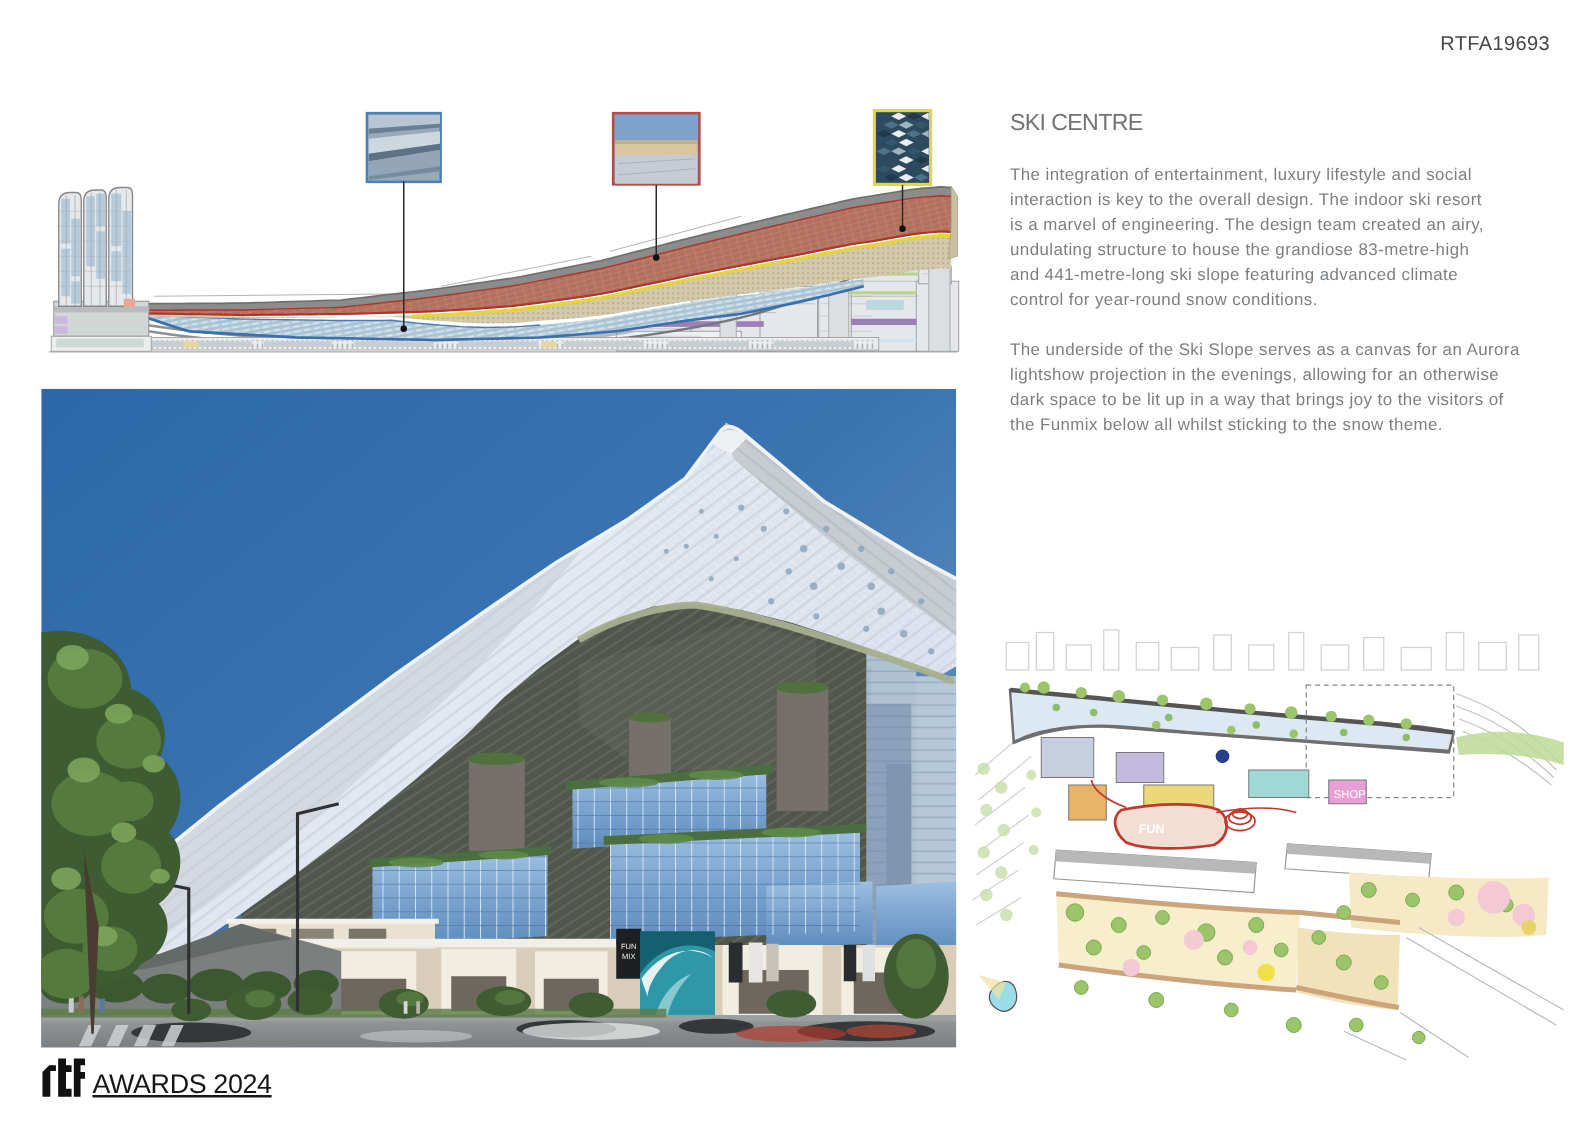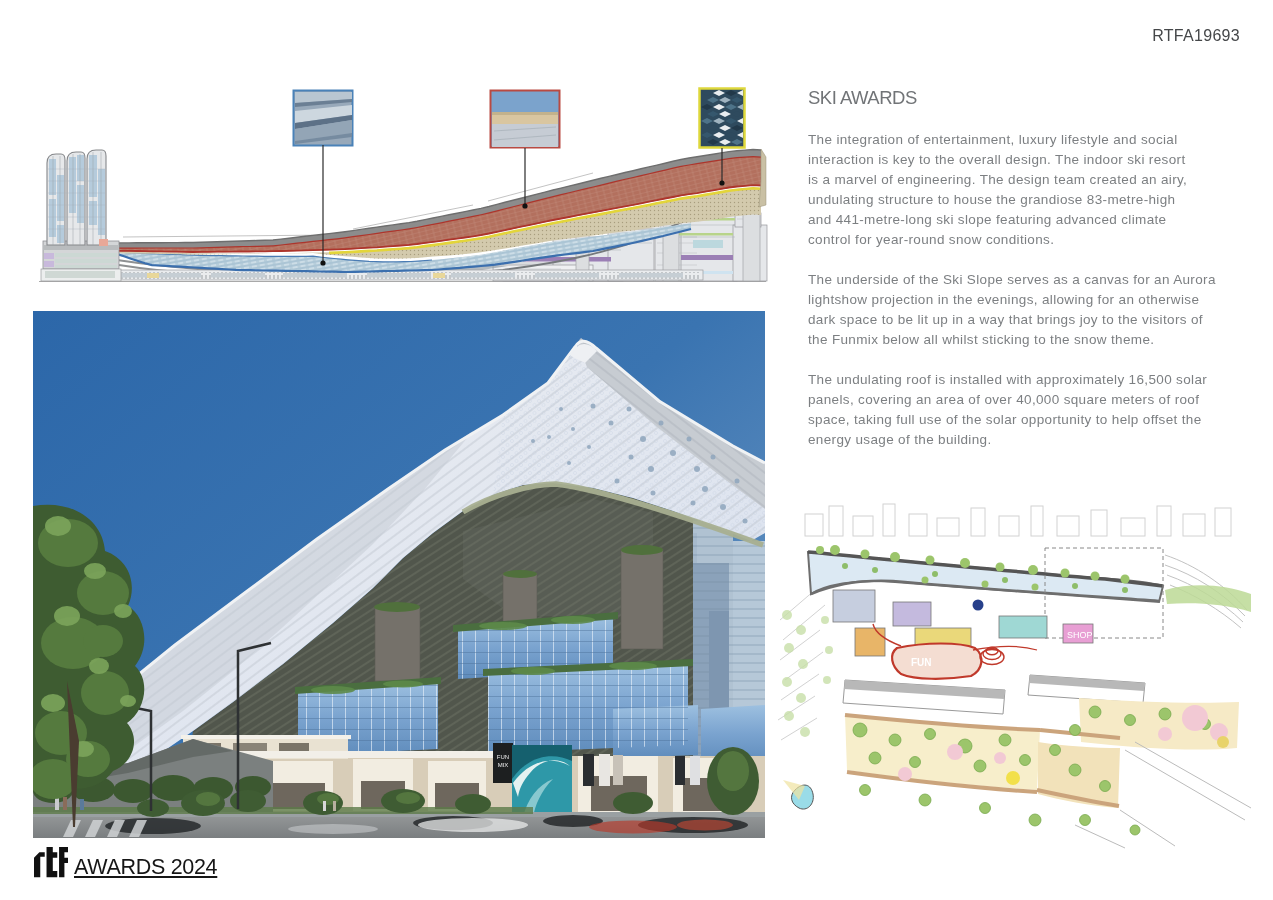"SKI AWARDS" div.abs { text: AWARDS -> CENTRE }
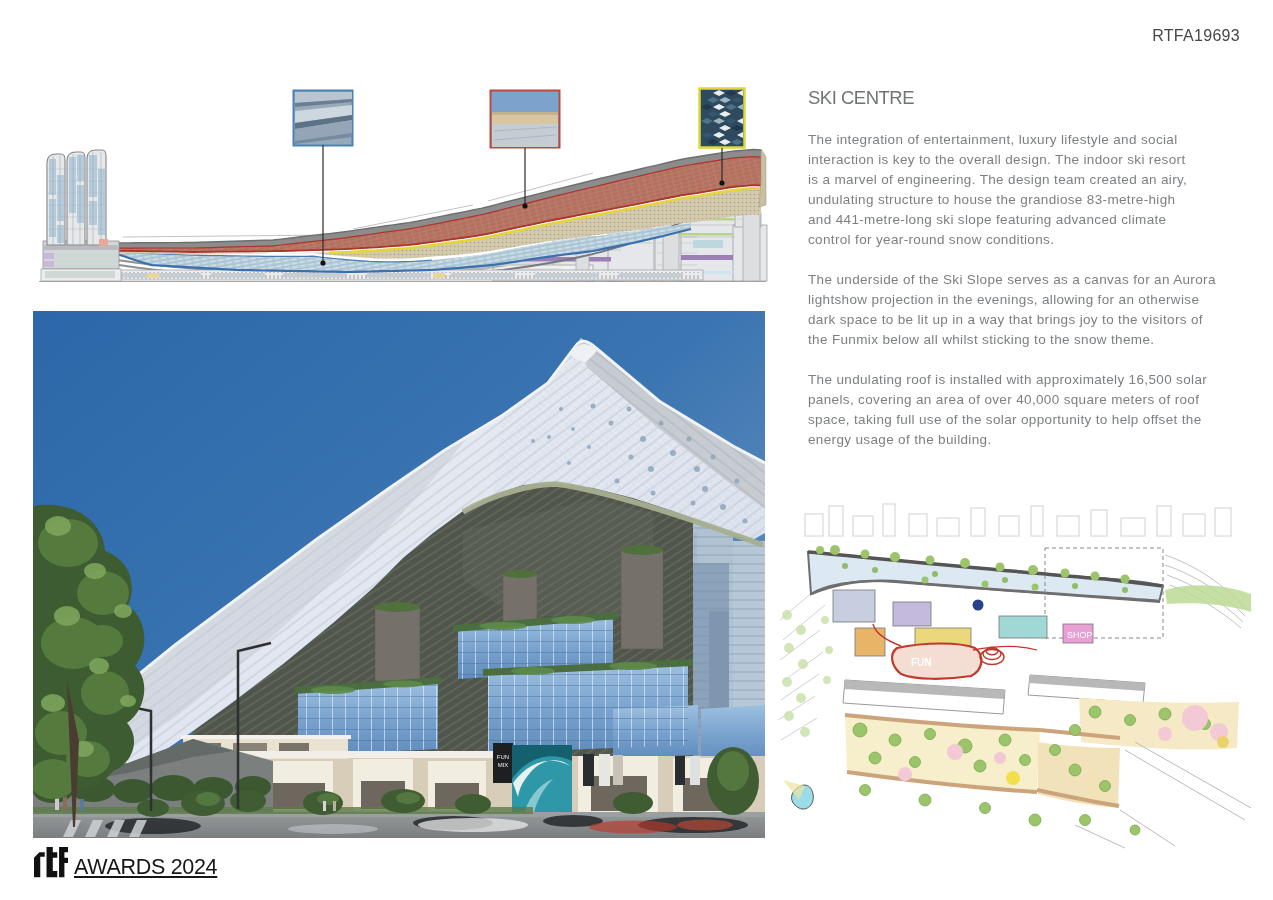"The undulating roof is installed" p { html: <p>The undulating roof is installed with approximately 16,500 solar<br> panels, covering an area of over 40,000 square meters of roof<br> space, taking full use of the solar opportunity to help offset the<br> energy usage of the building.</p> -> none }
